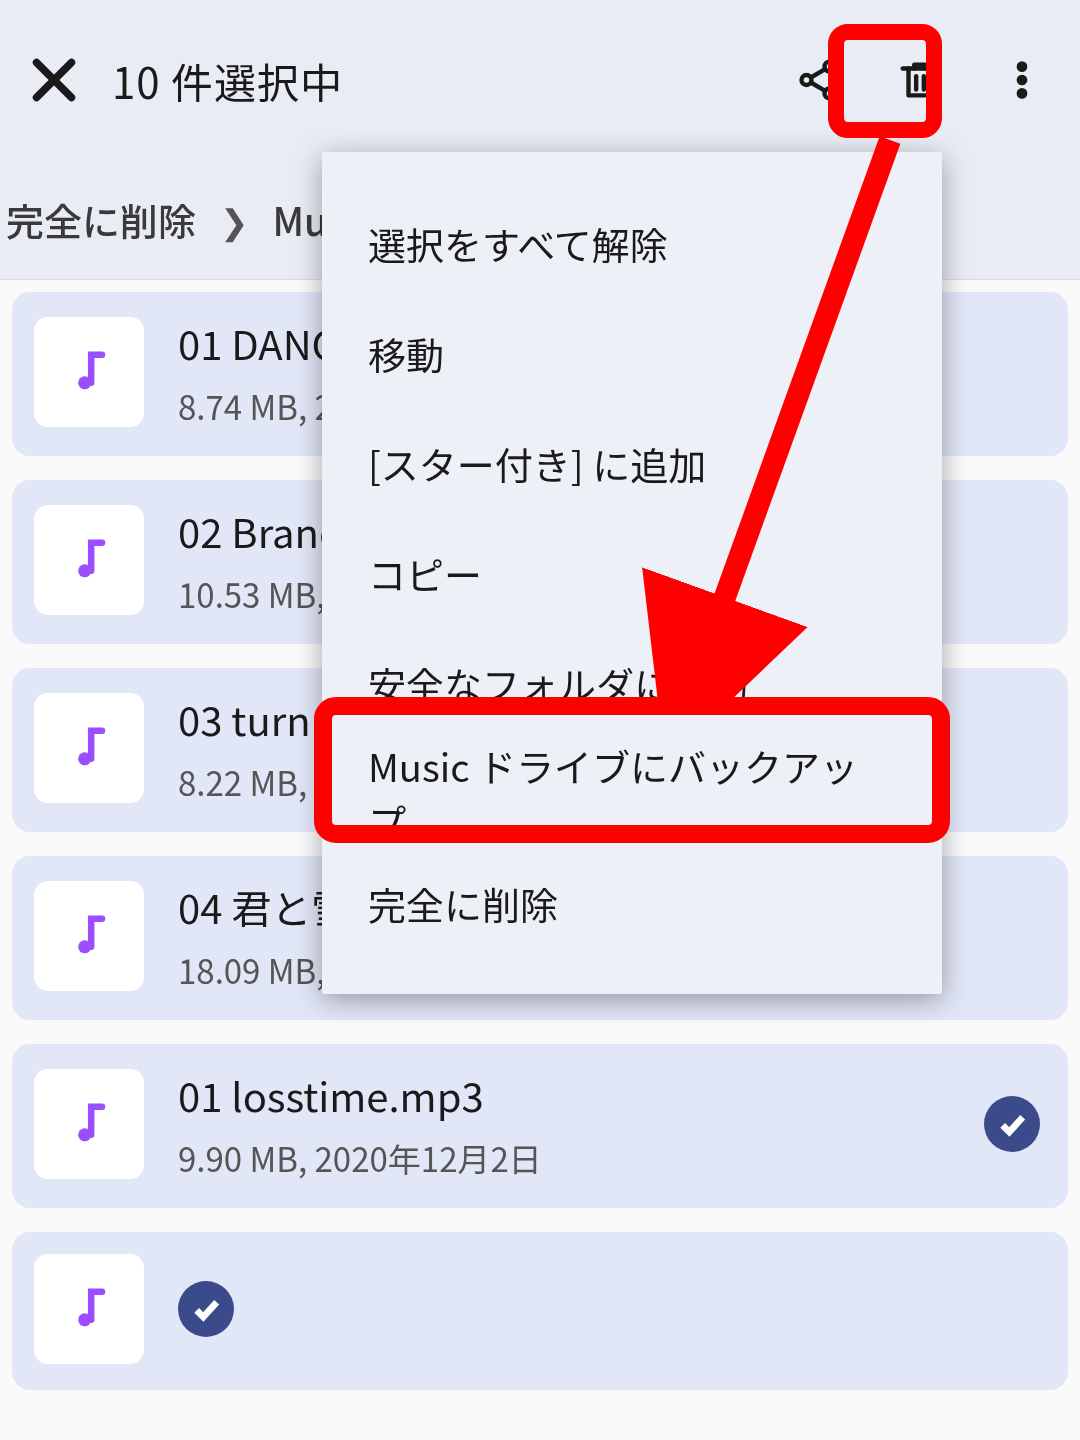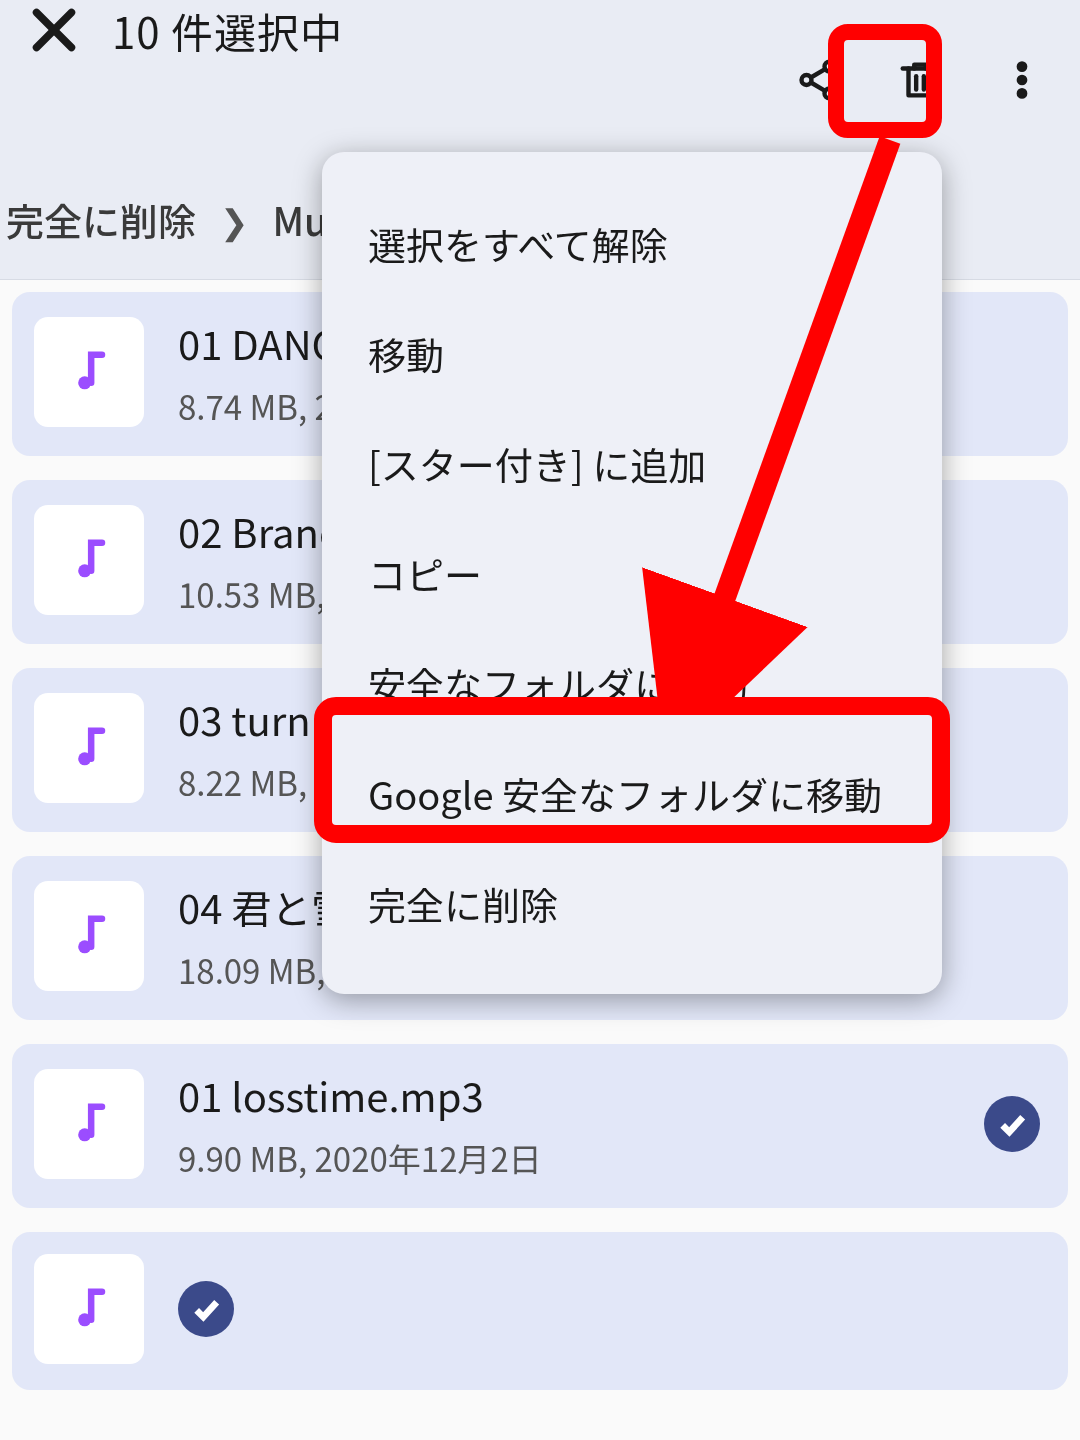"10 件選択中" .topbar { align-items: none -> center }
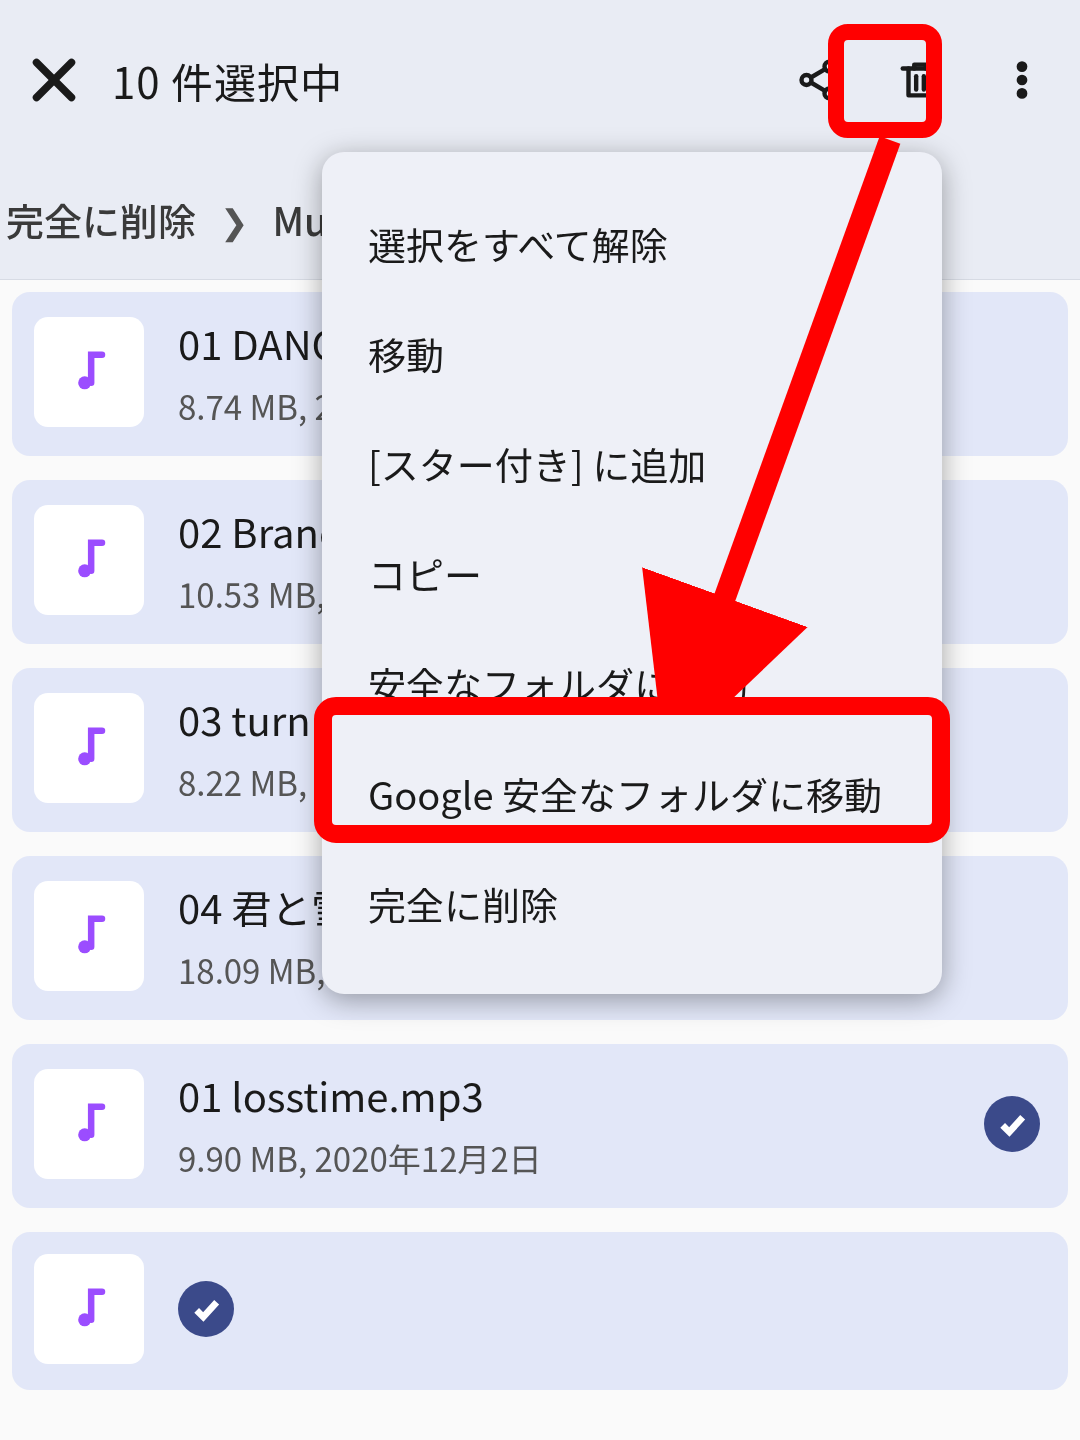"選択をすべて解除" .menu { border-radius: 22px -> 2px }
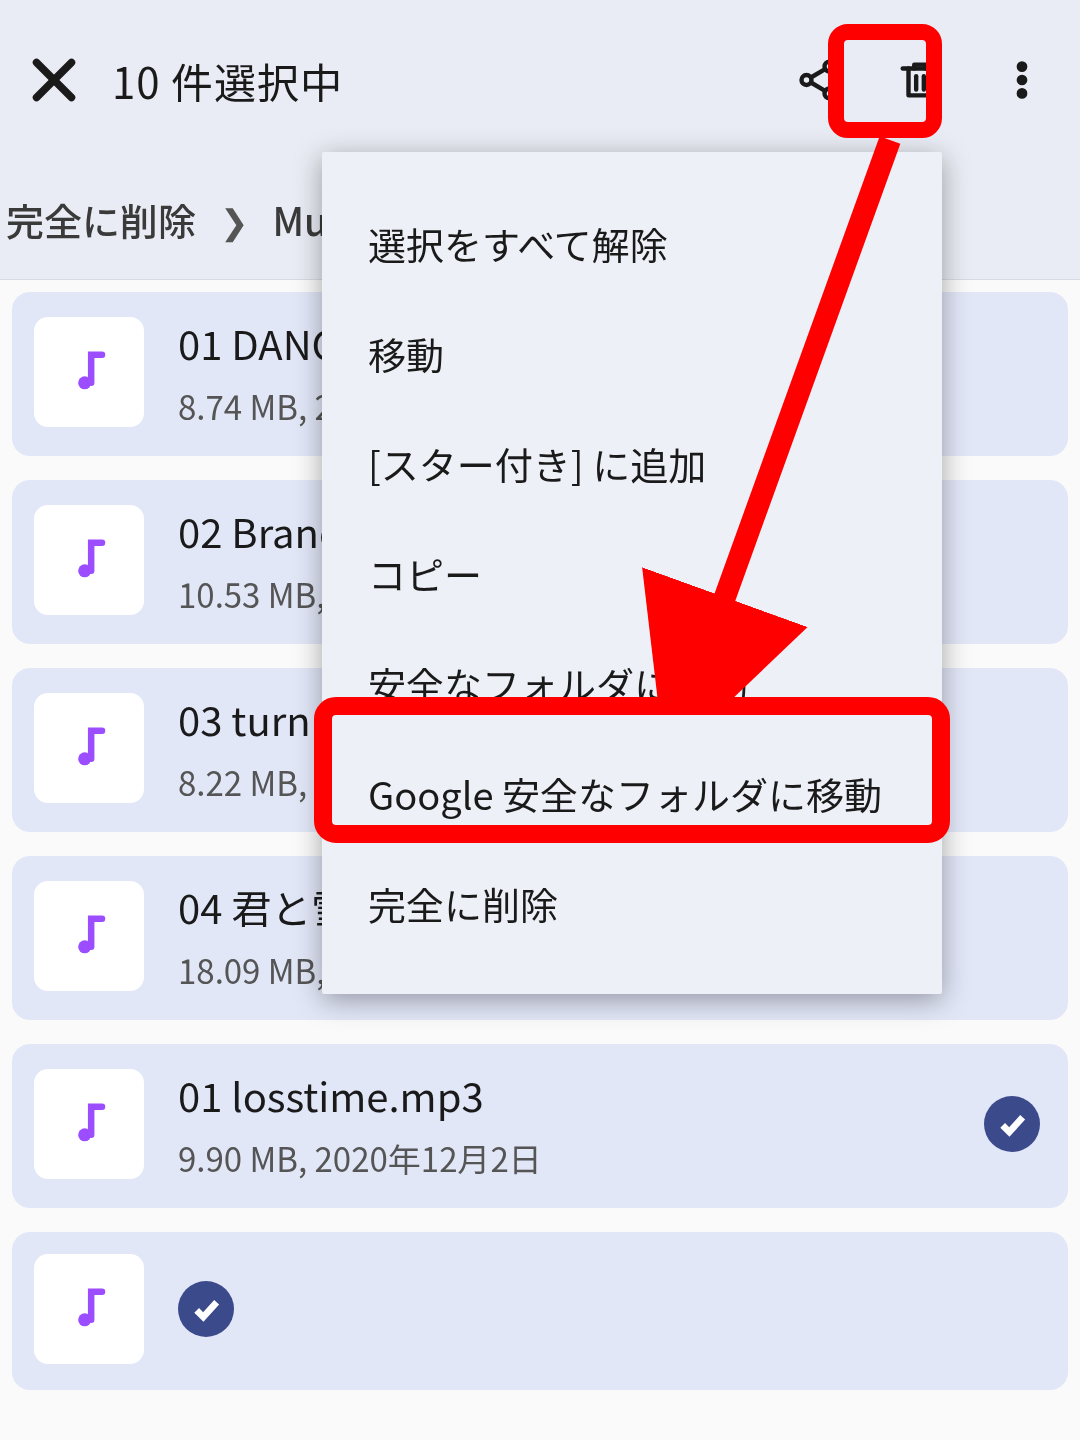"Google 安全なフォルダに移動" div.item { text: Google 安全なフォルダに移動 -> Music ドライブにバックアップ }
